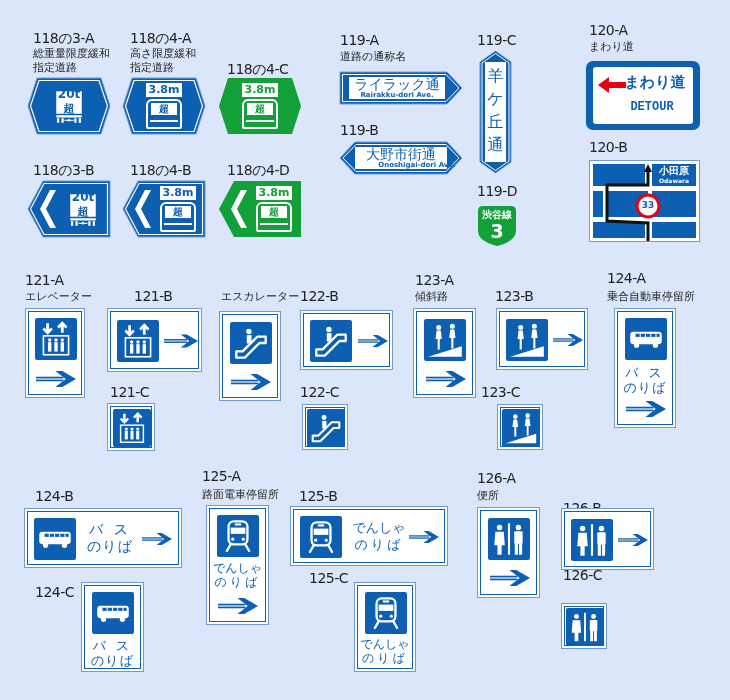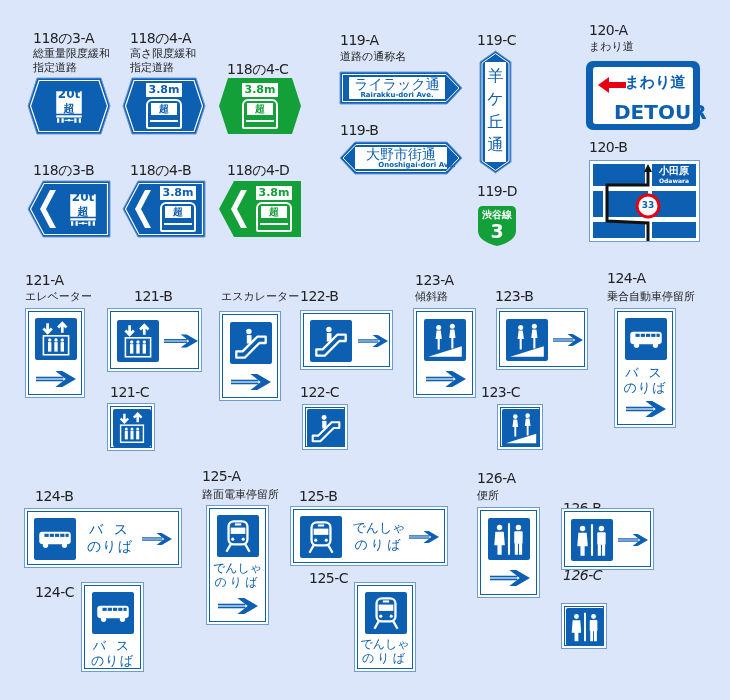"DETOUR" div.wtext { font-family: none -> Liberation Mono, monospace; font-size: 20px -> 12px; text-align: left -> center }
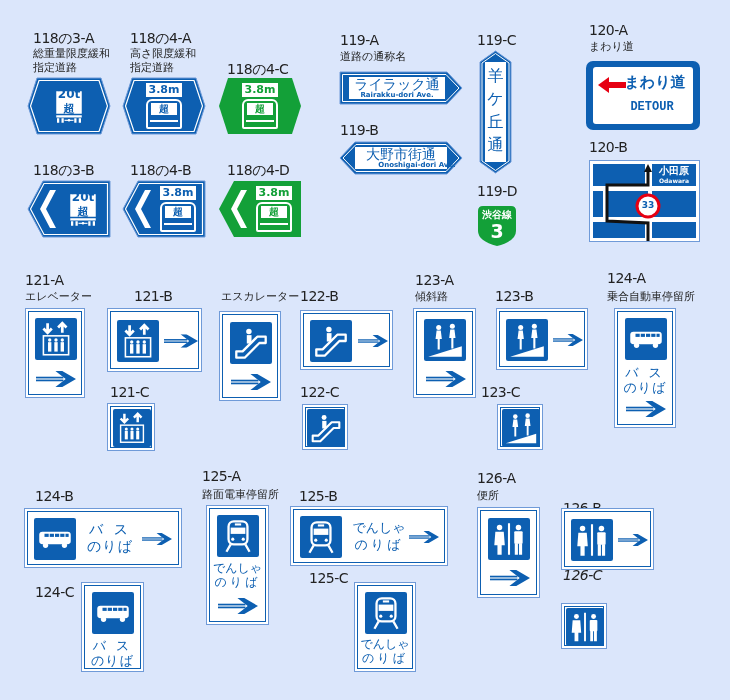"126-C" div.lbl { font-style: italic -> none }
